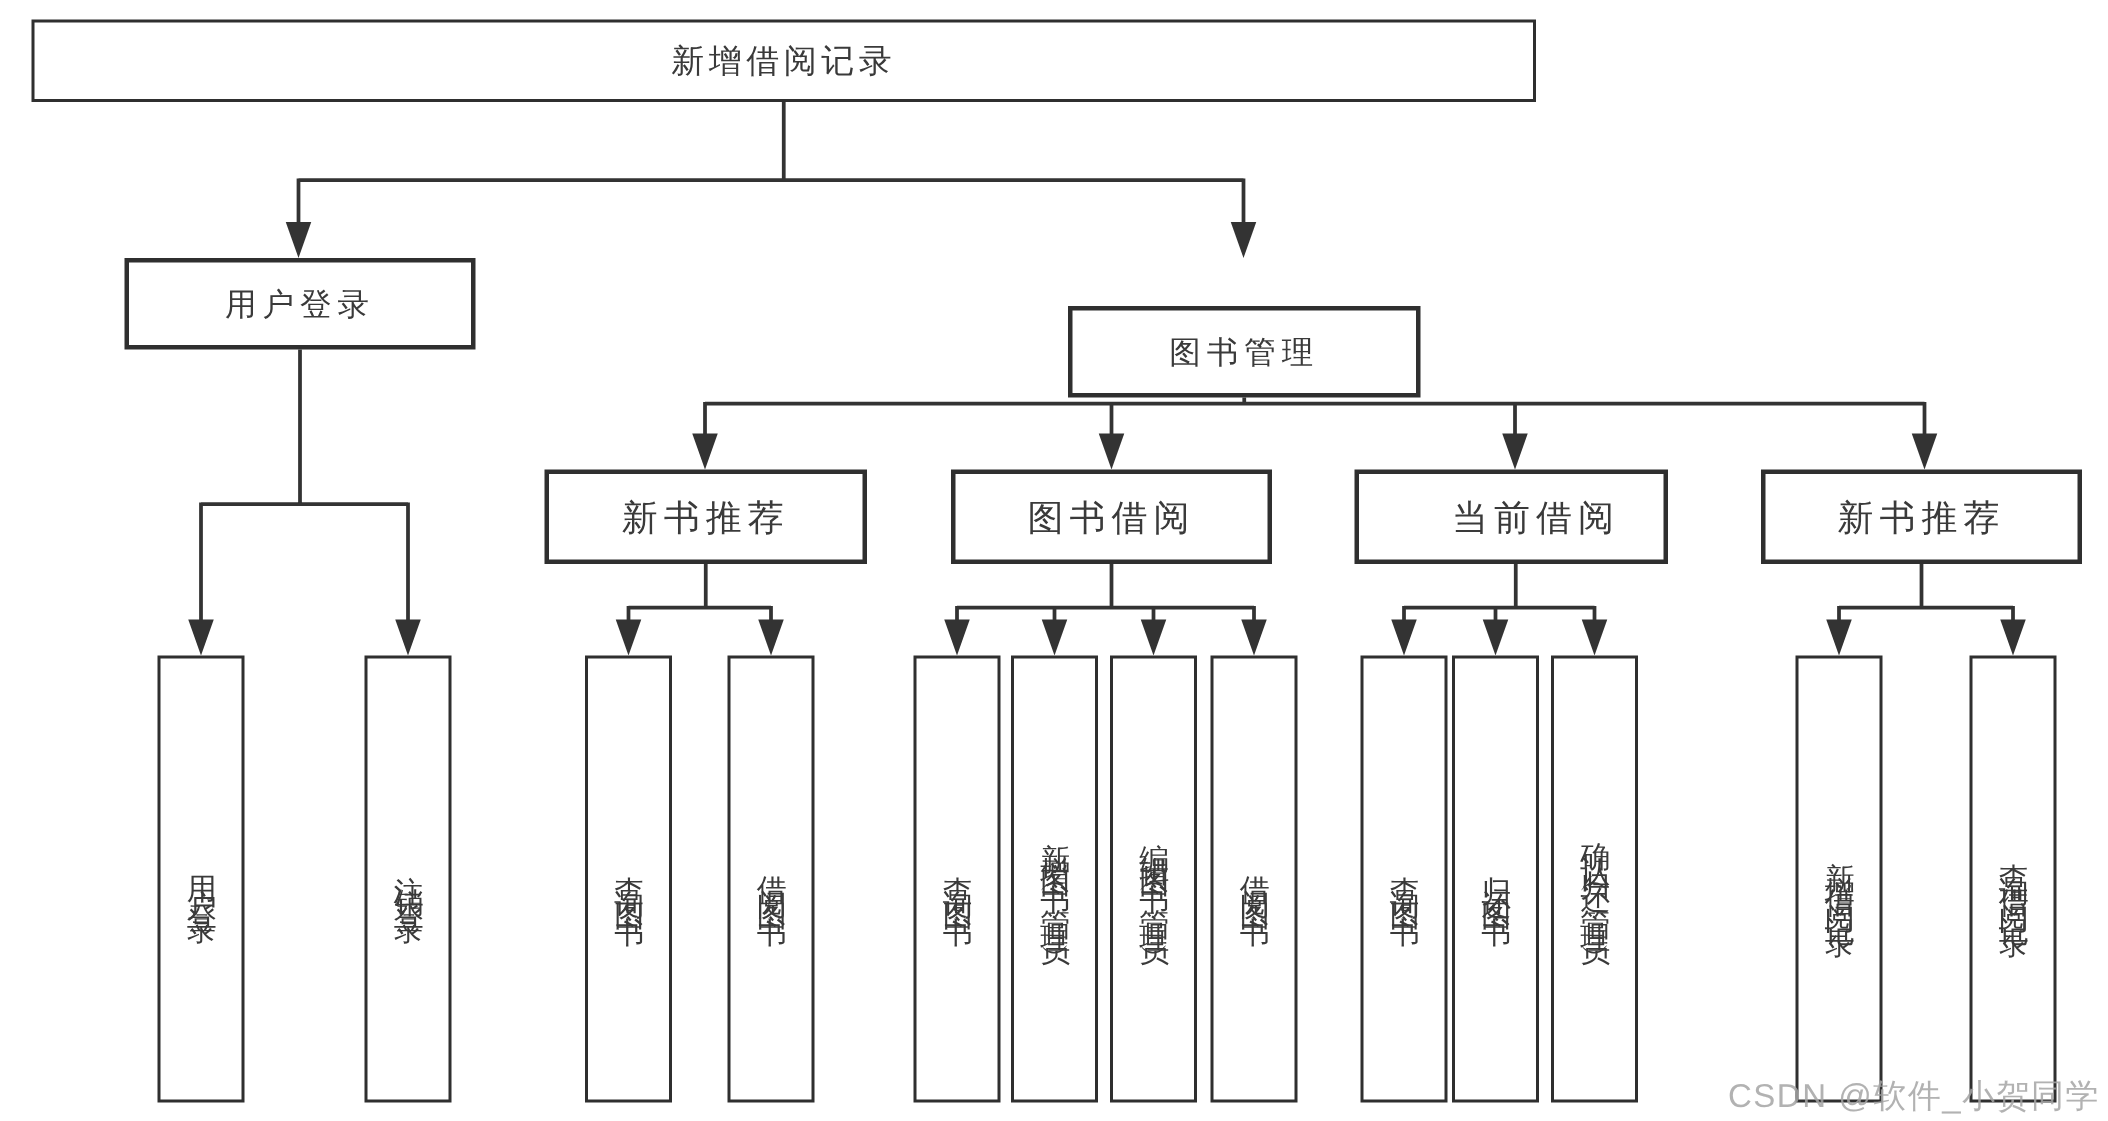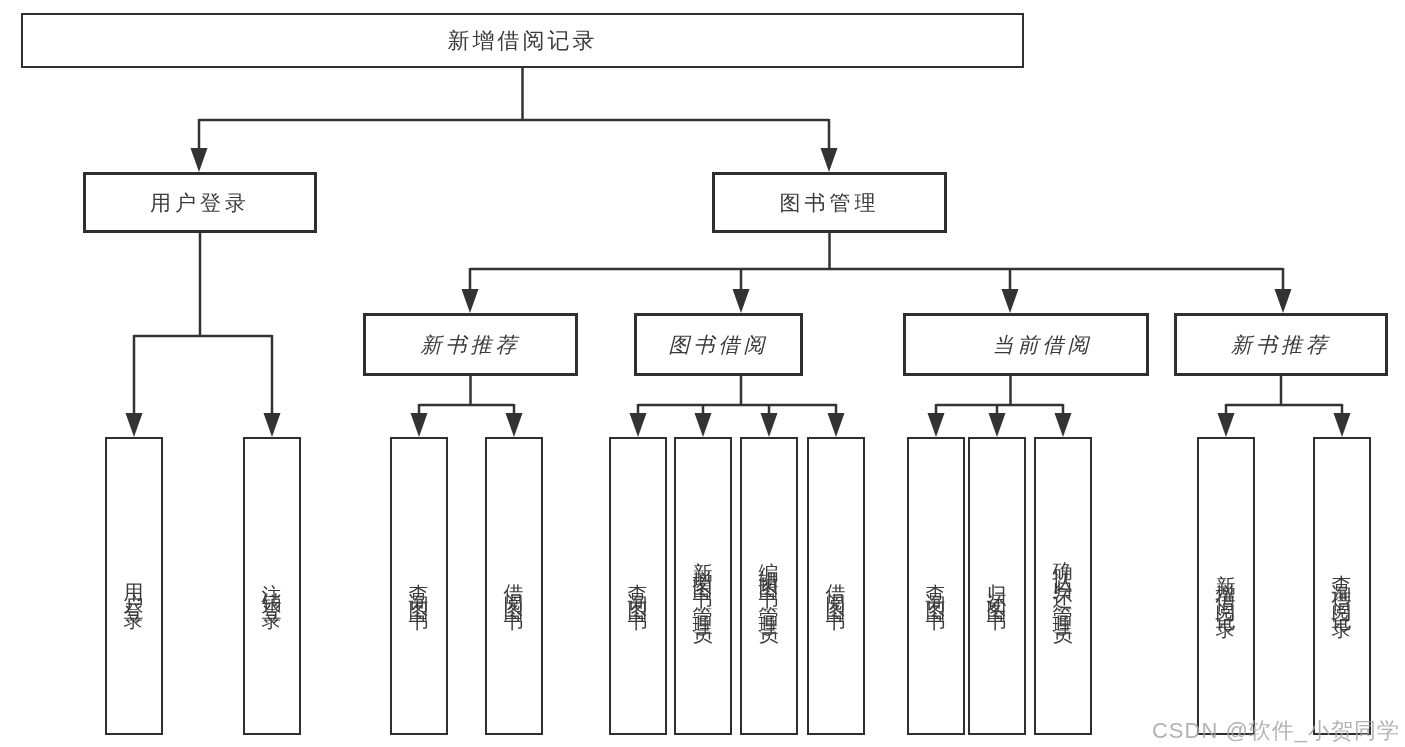"图书管理" #n-book-mgmt { margin-top: none -> 32px }
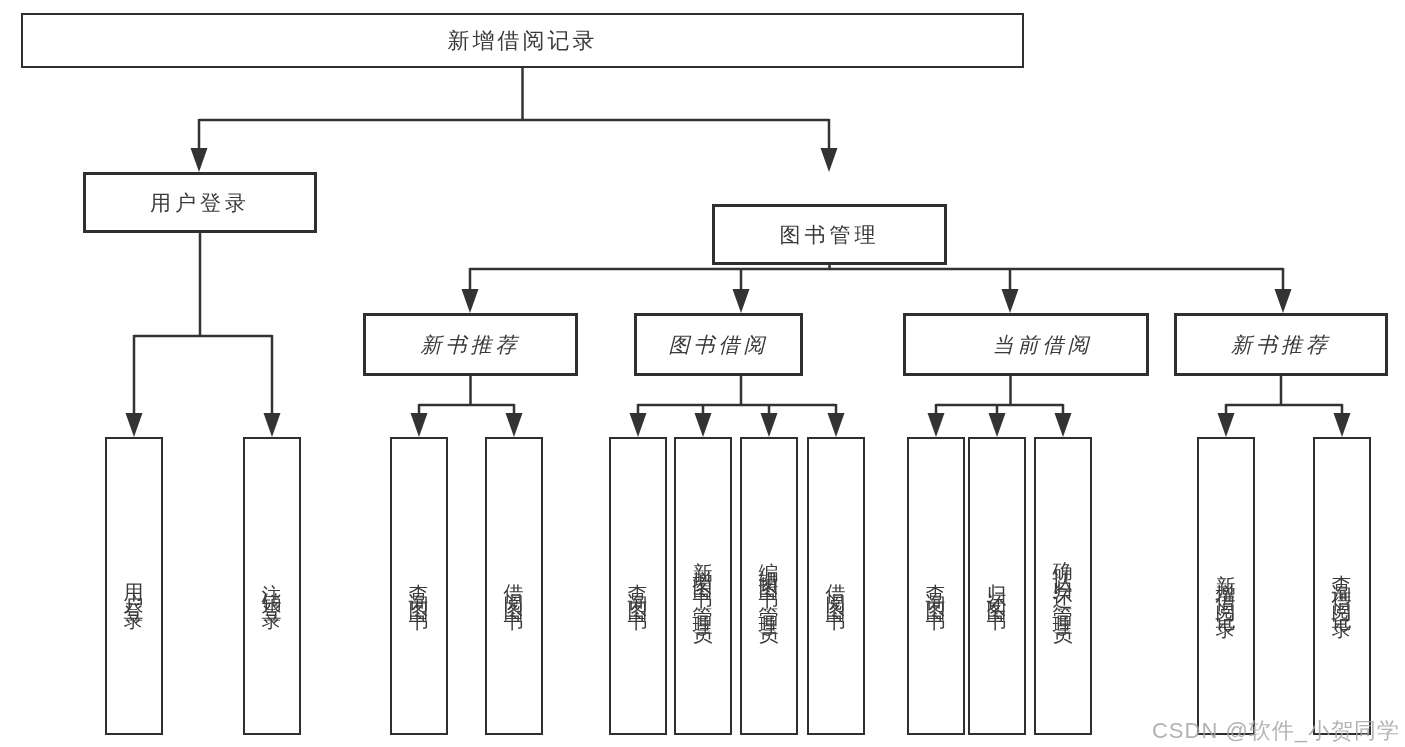"新书推荐" .lvl3 { font-size: 21px -> 24px; font-style: italic -> none }
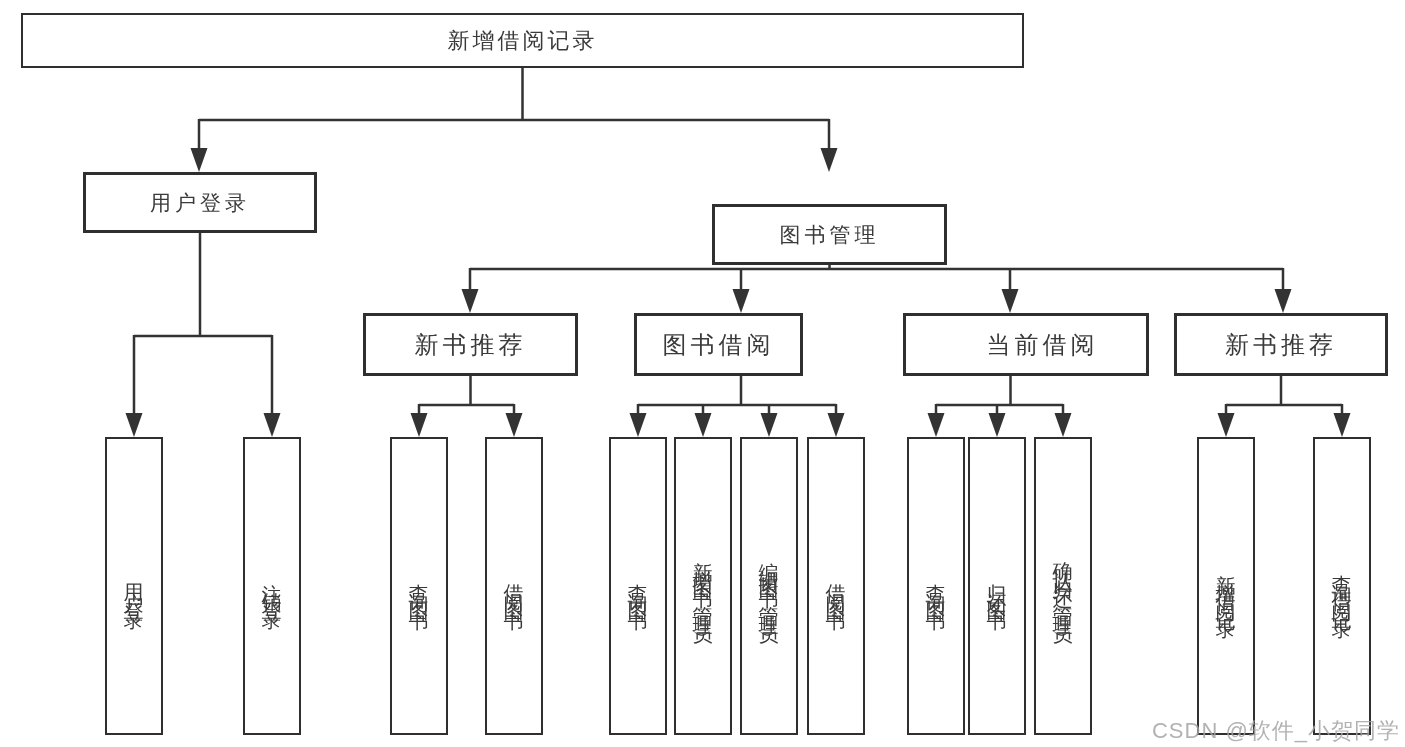"图书借阅" #n-borrowing { width: 169px -> 214px }
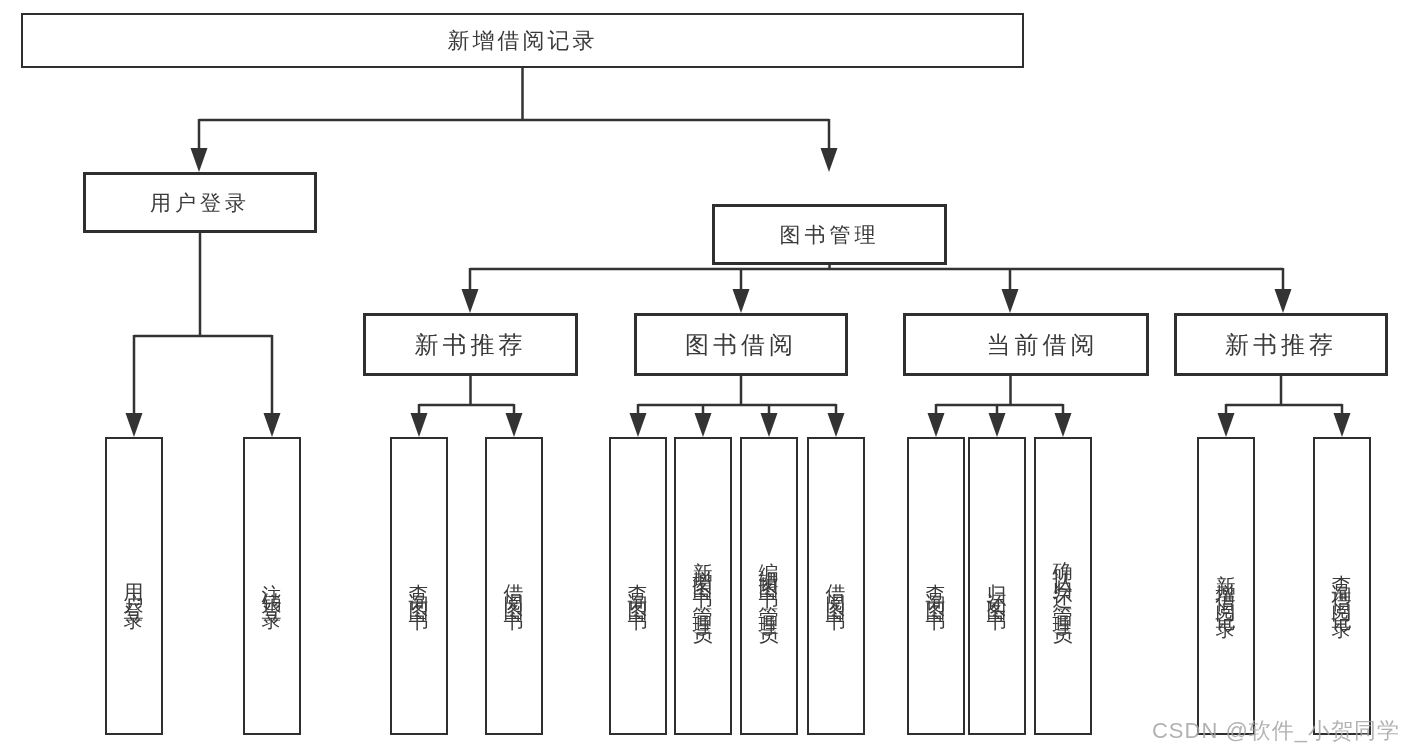"当前借阅" #n-current { width: 246px -> 209px }
